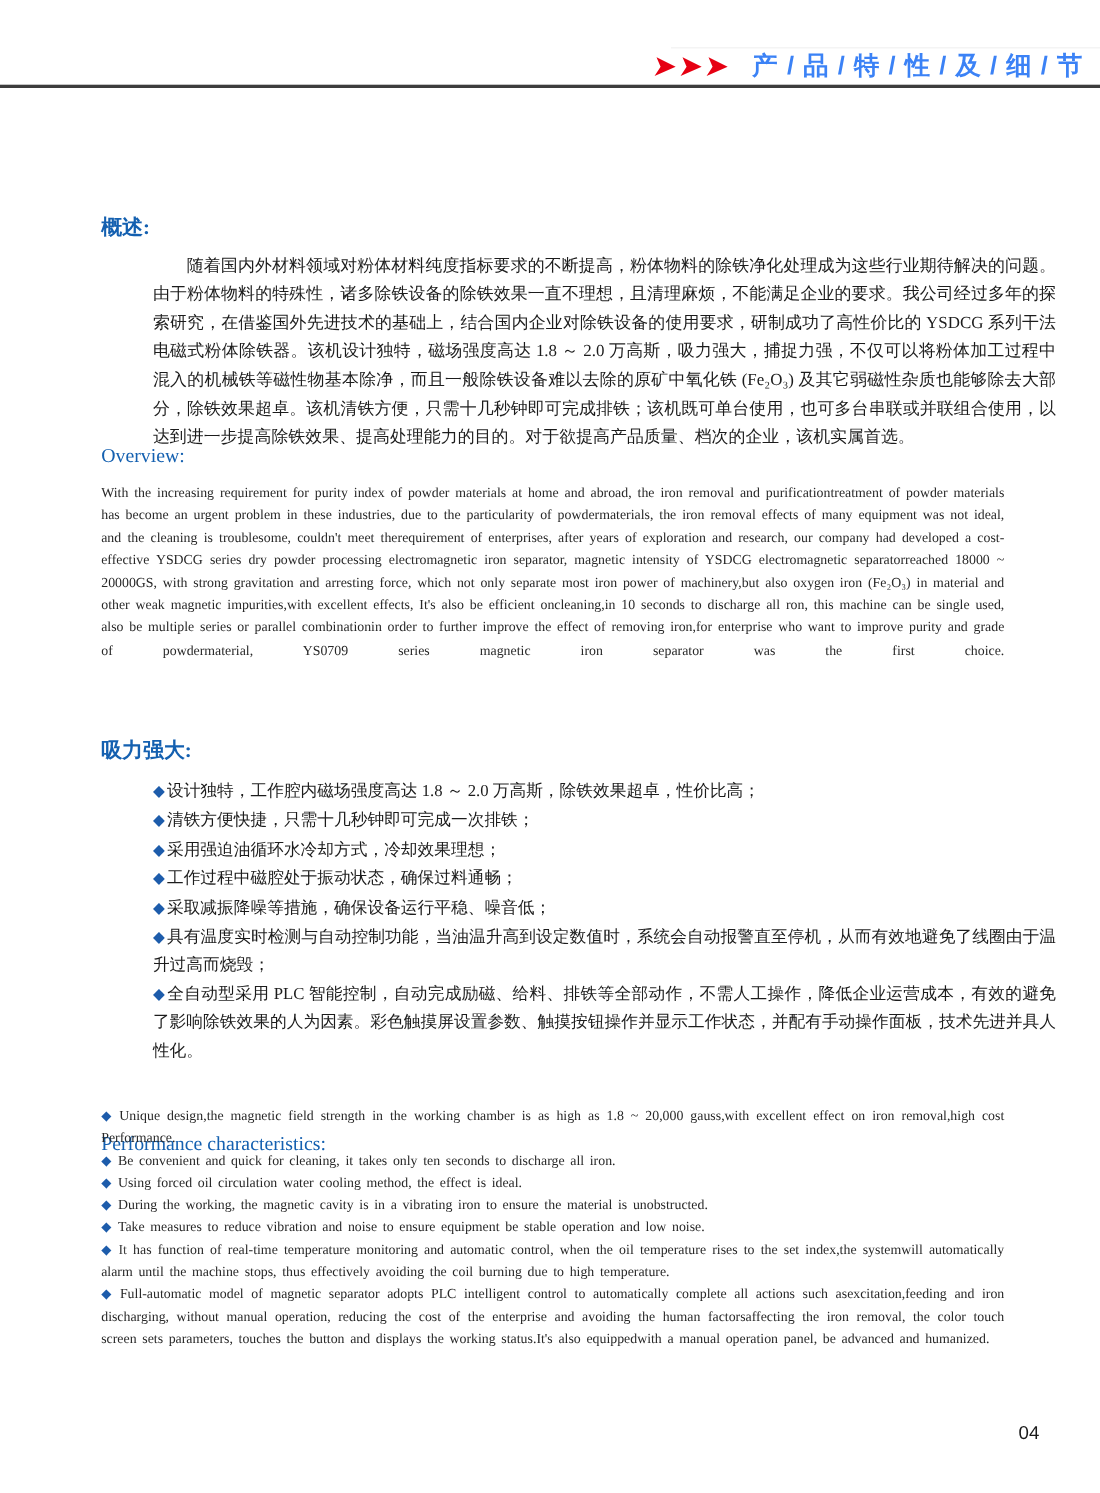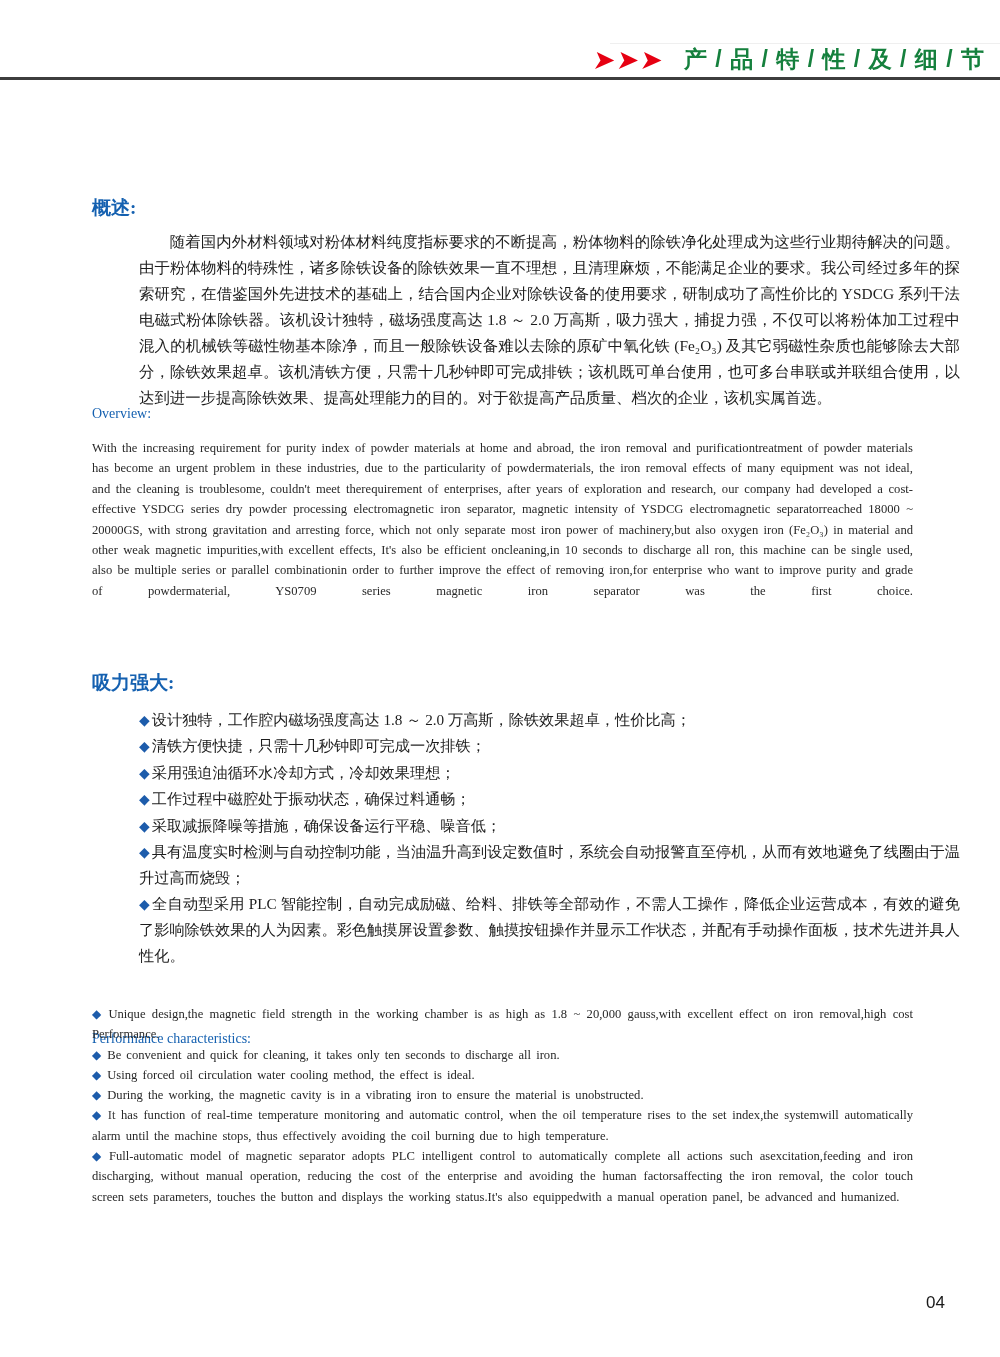"产 / 品 / 特" .header-title { color: #15803d -> #3b82f6 }
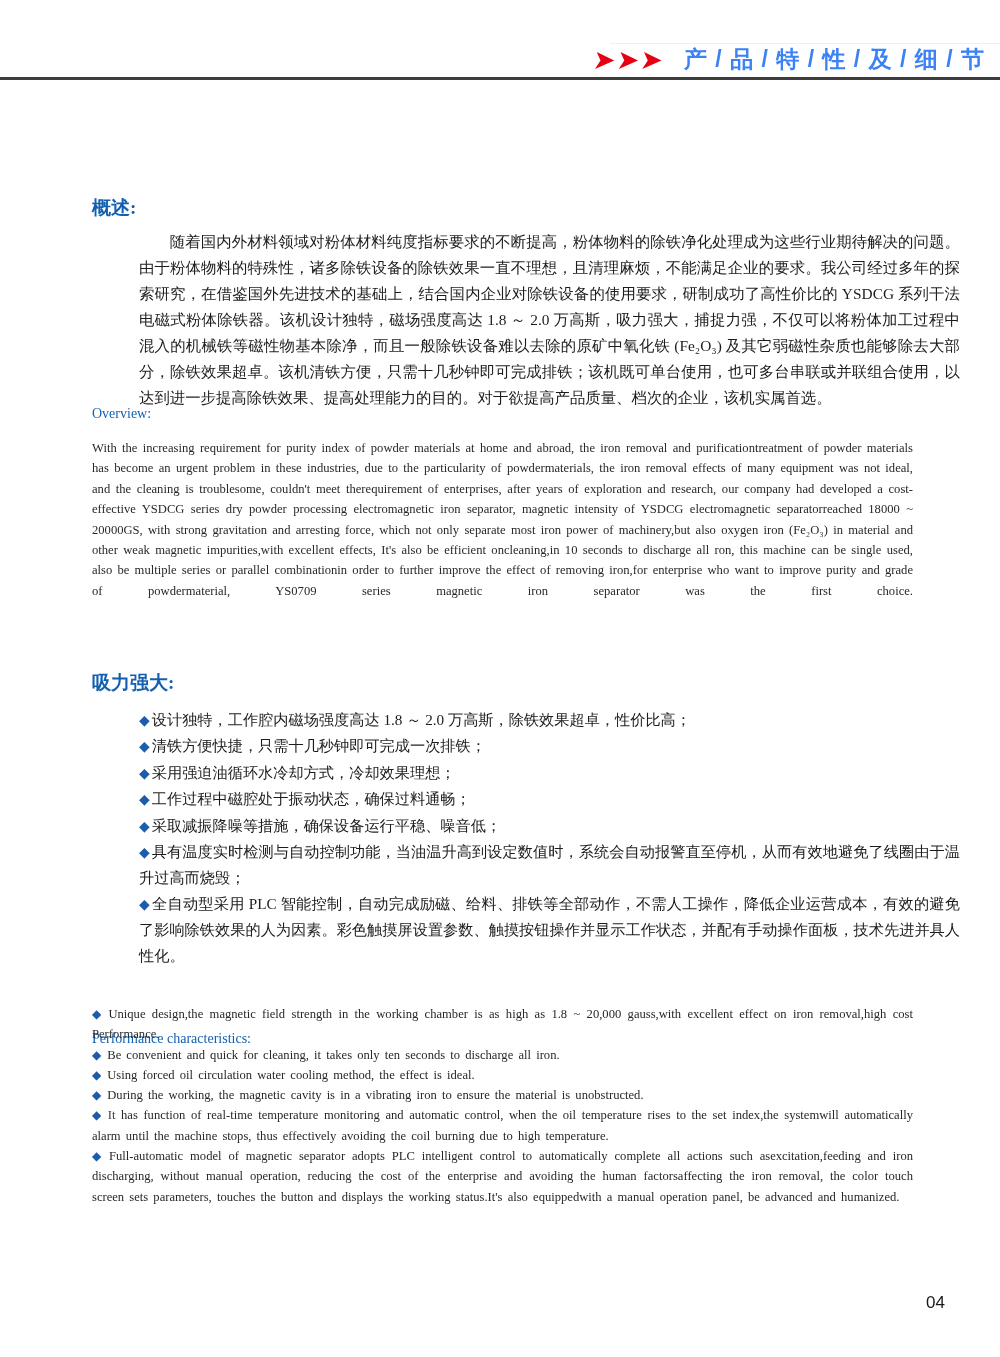"Overview:" .h-en { font-size: 14px -> 18px }
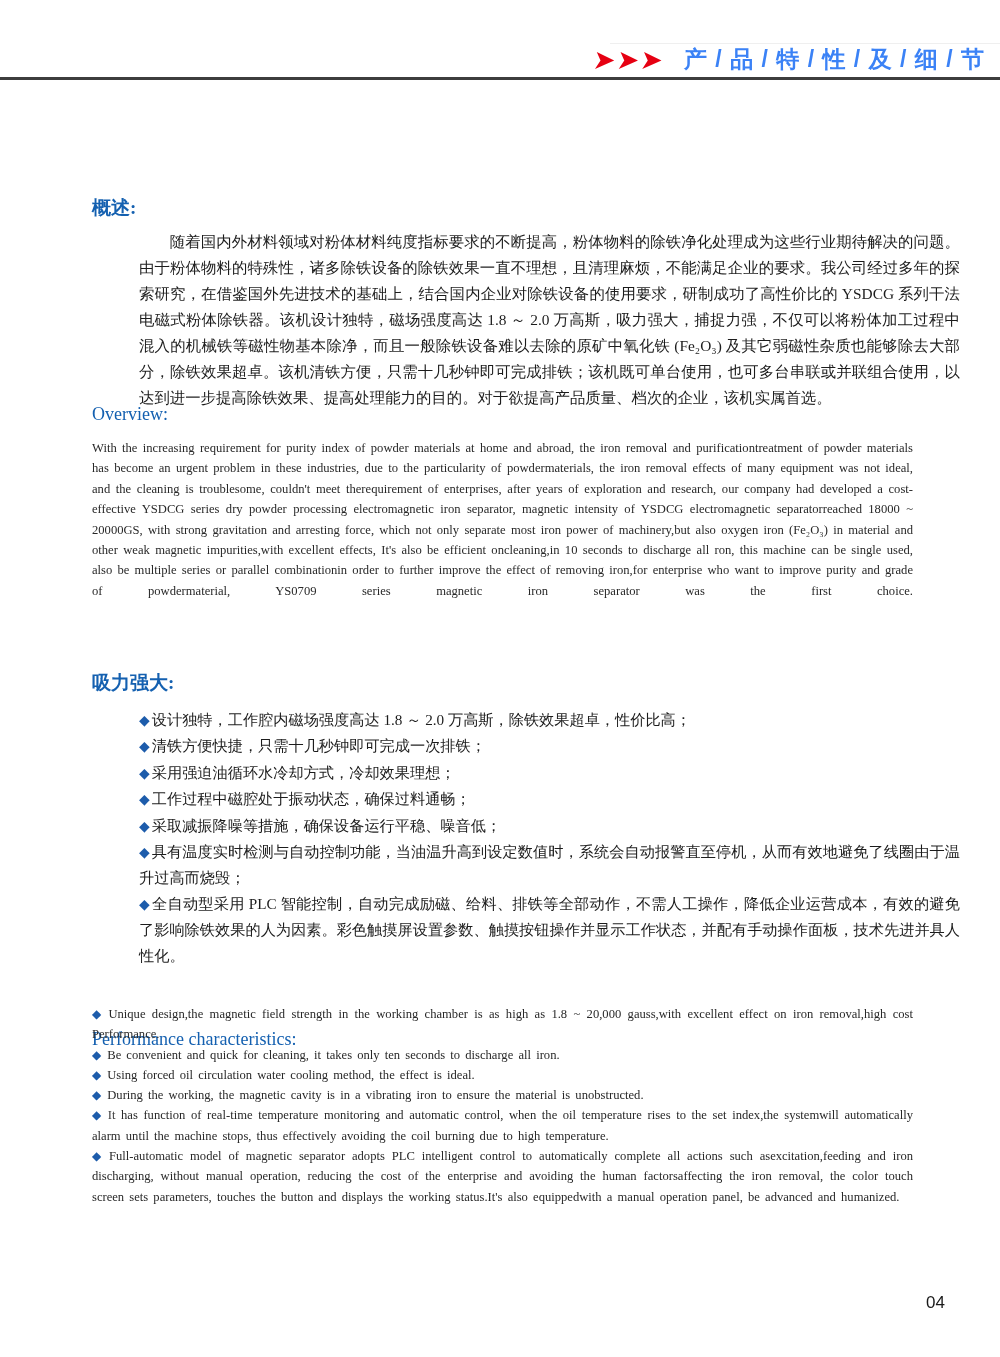"◆ Take measures to reduce" p { html: none -> <p><span>◆</span><span>Take measures to reduce vibration and noise to ensure equipment be stable operation and low noise.</span></p> }
